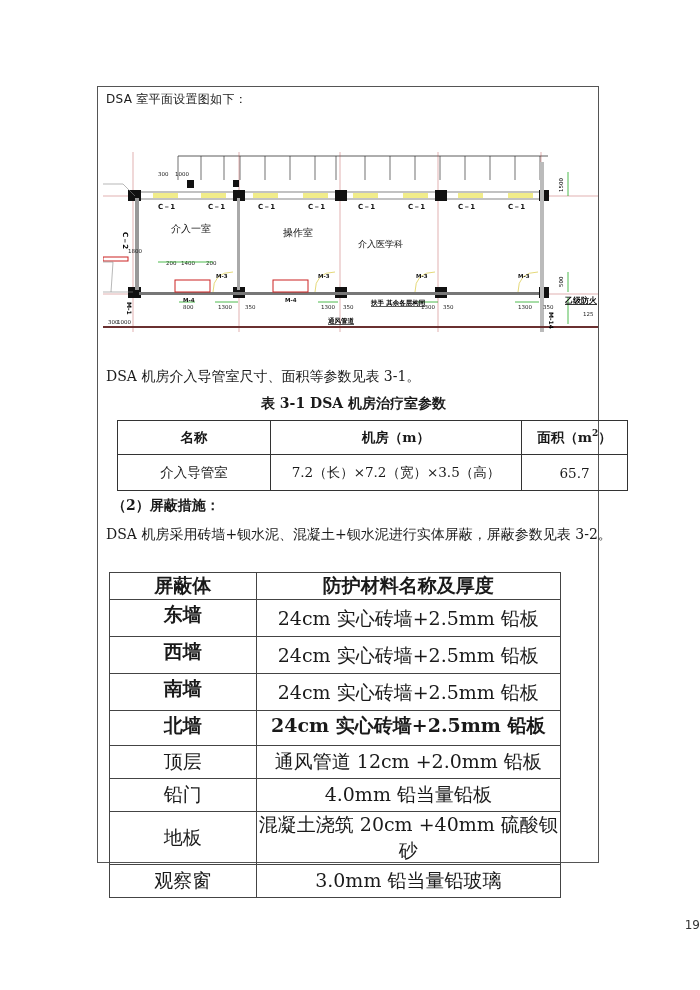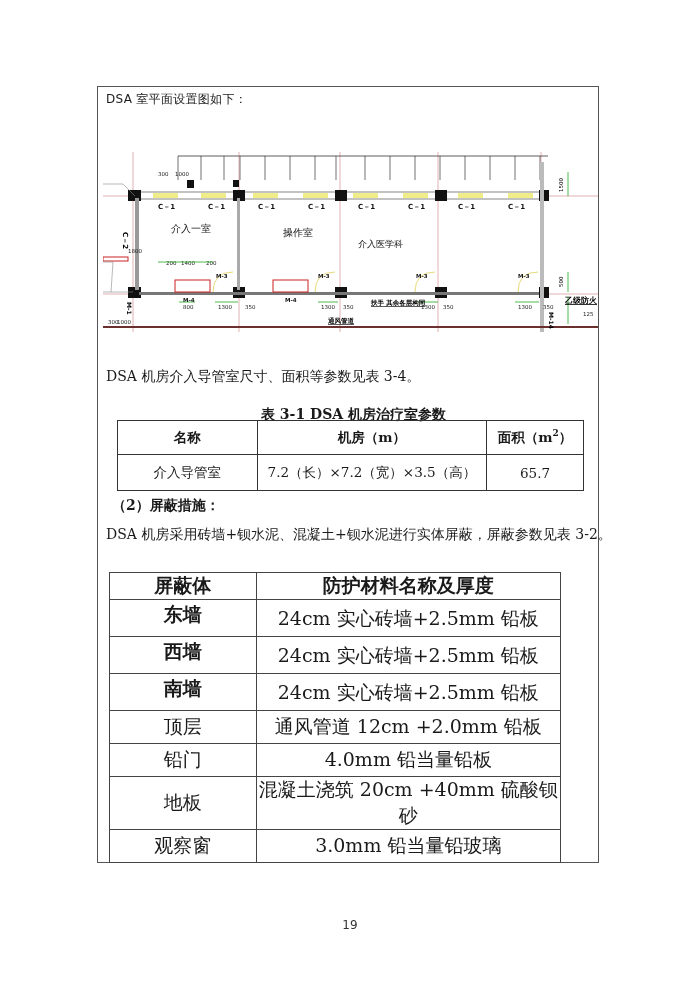"DSA 机房介入导管室尺寸、面积等参数见表 3-4。" div.para { text: 3-4 -> 3-1 }
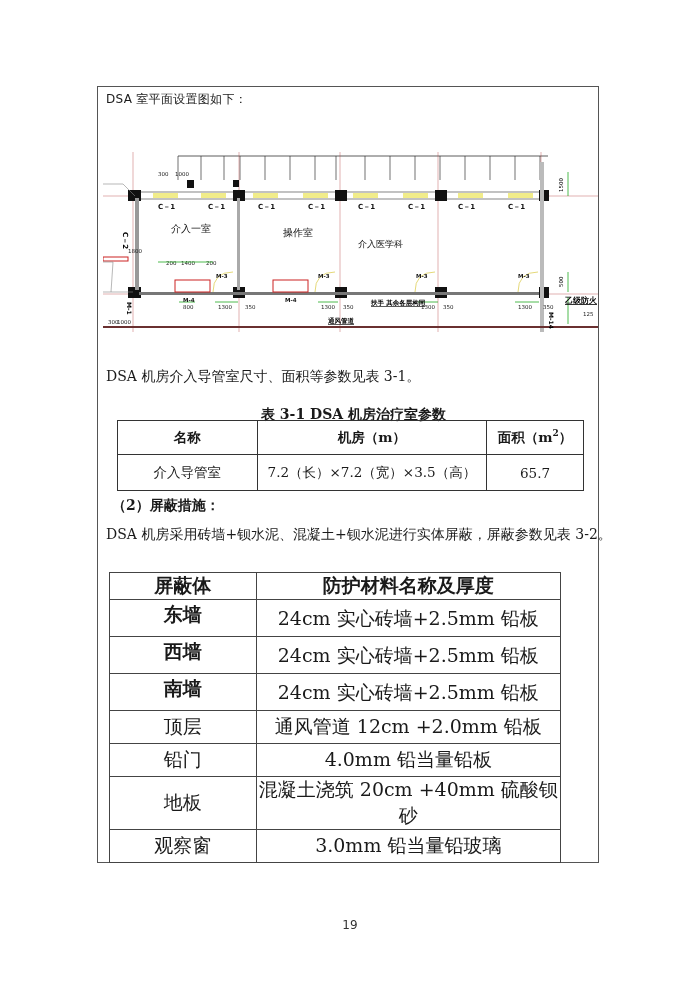"表 3-1 DSA 机房治疗室参数" .caption { top: 406px -> 395px }
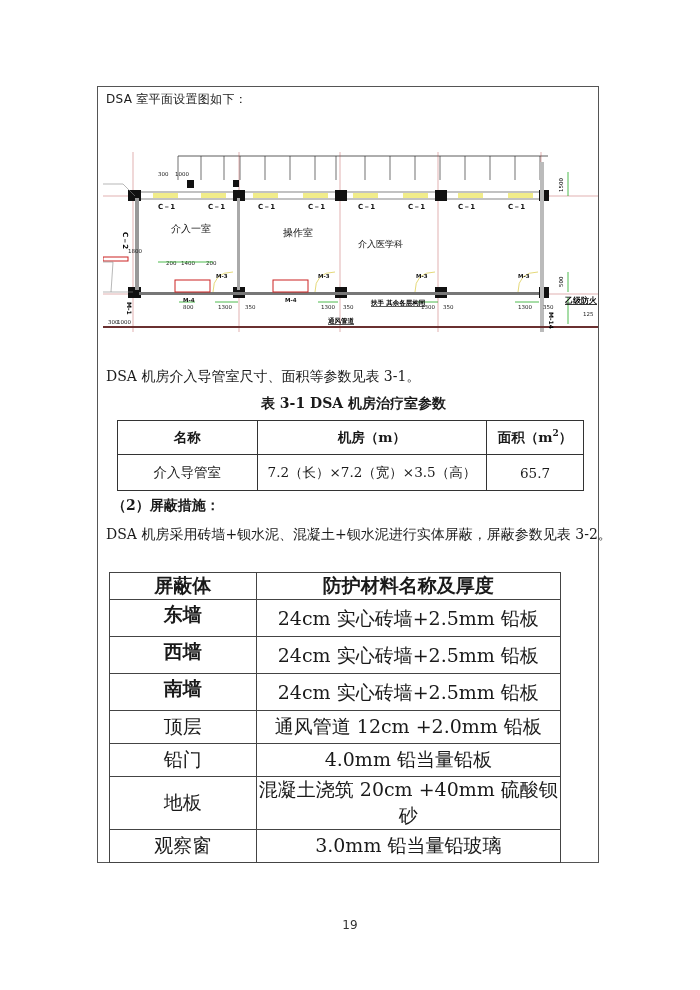"名称" table.t31 { width: 467px -> 511px }
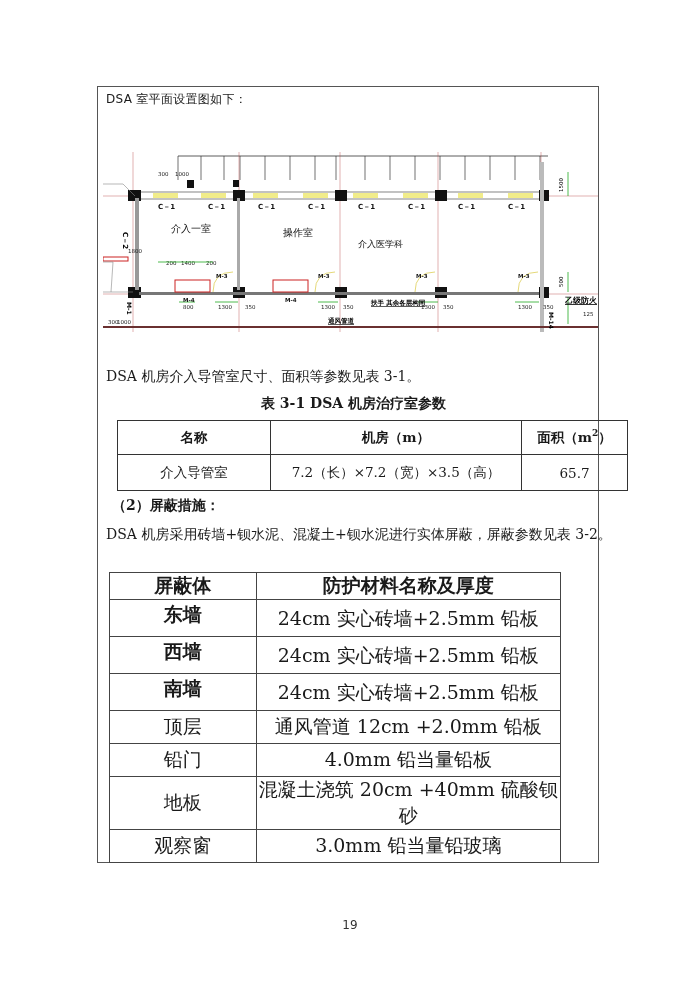"北墙" tr.r { html: none -> <tr> <td>北墙</td> <td>24cm 实心砖墙+2.5mm 铅板</td> </tr> }
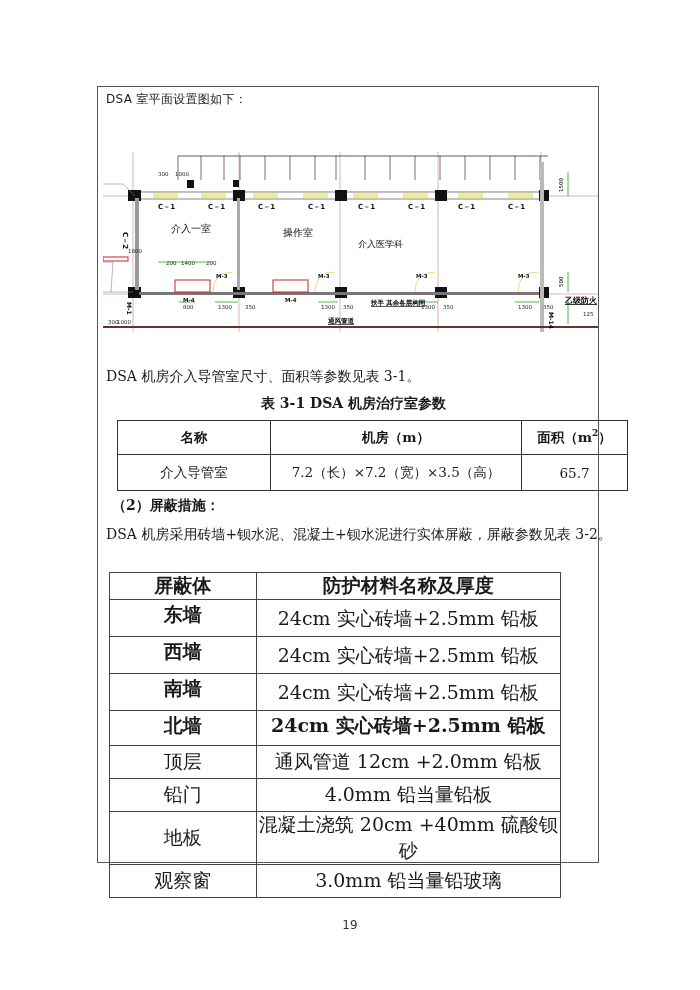"19" .pageno { text-align: center -> right }
